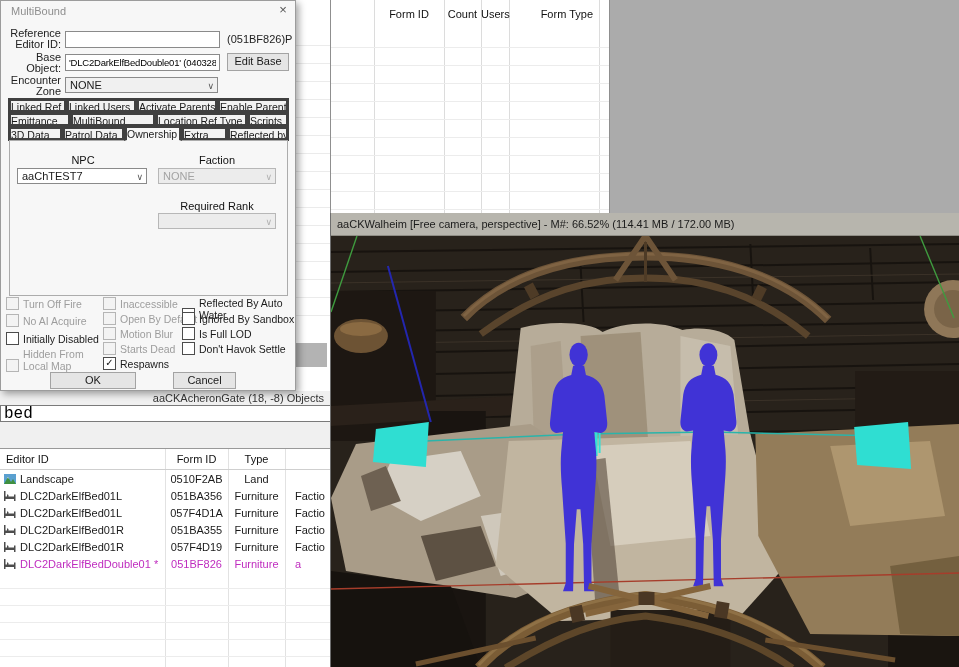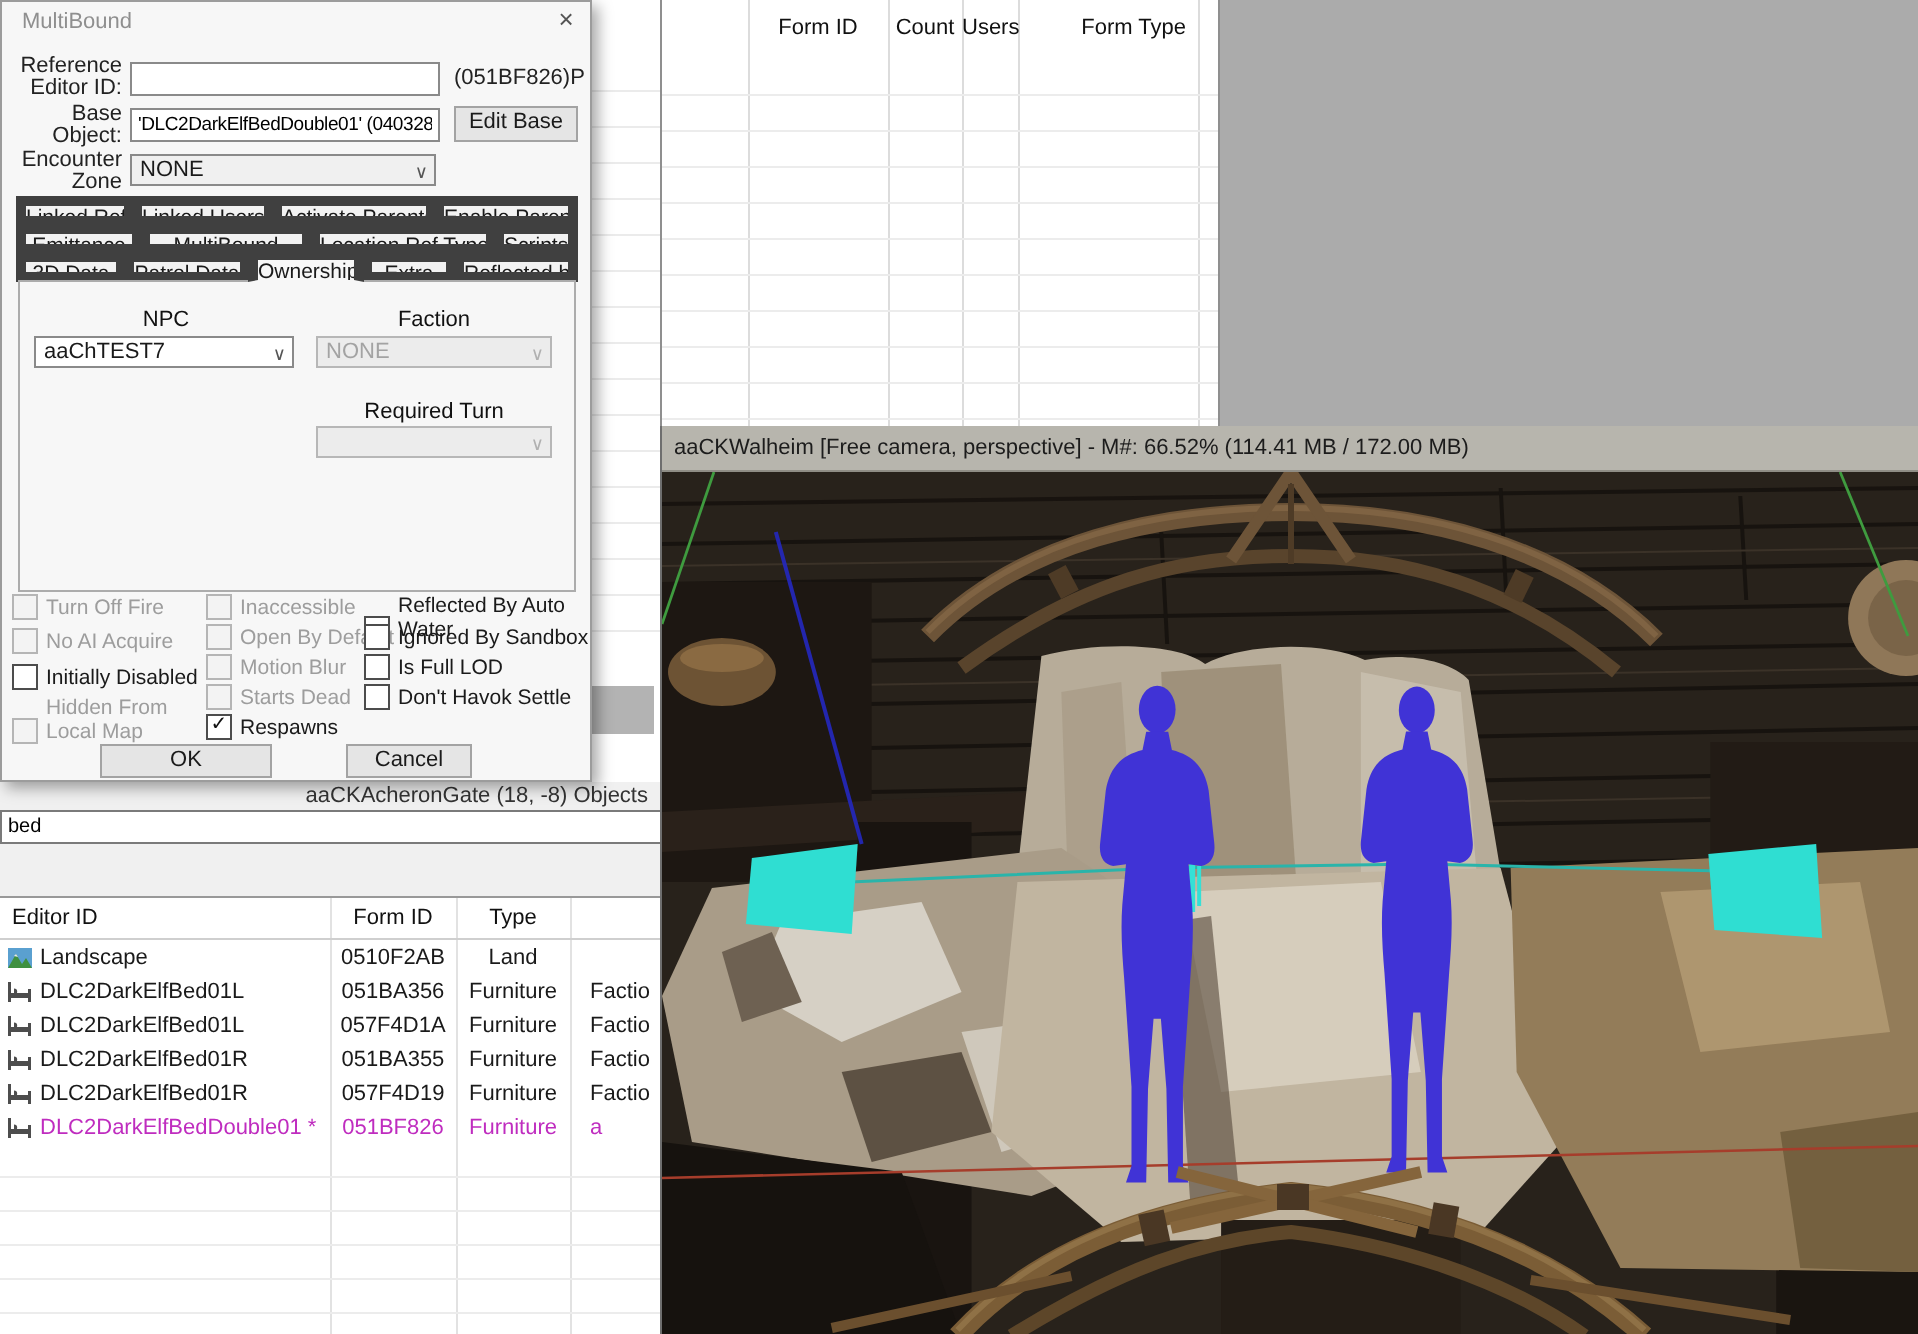"Linked Ref" .tab { border: 5px solid #404040 -> 3px solid #404040; text-align: center -> none }
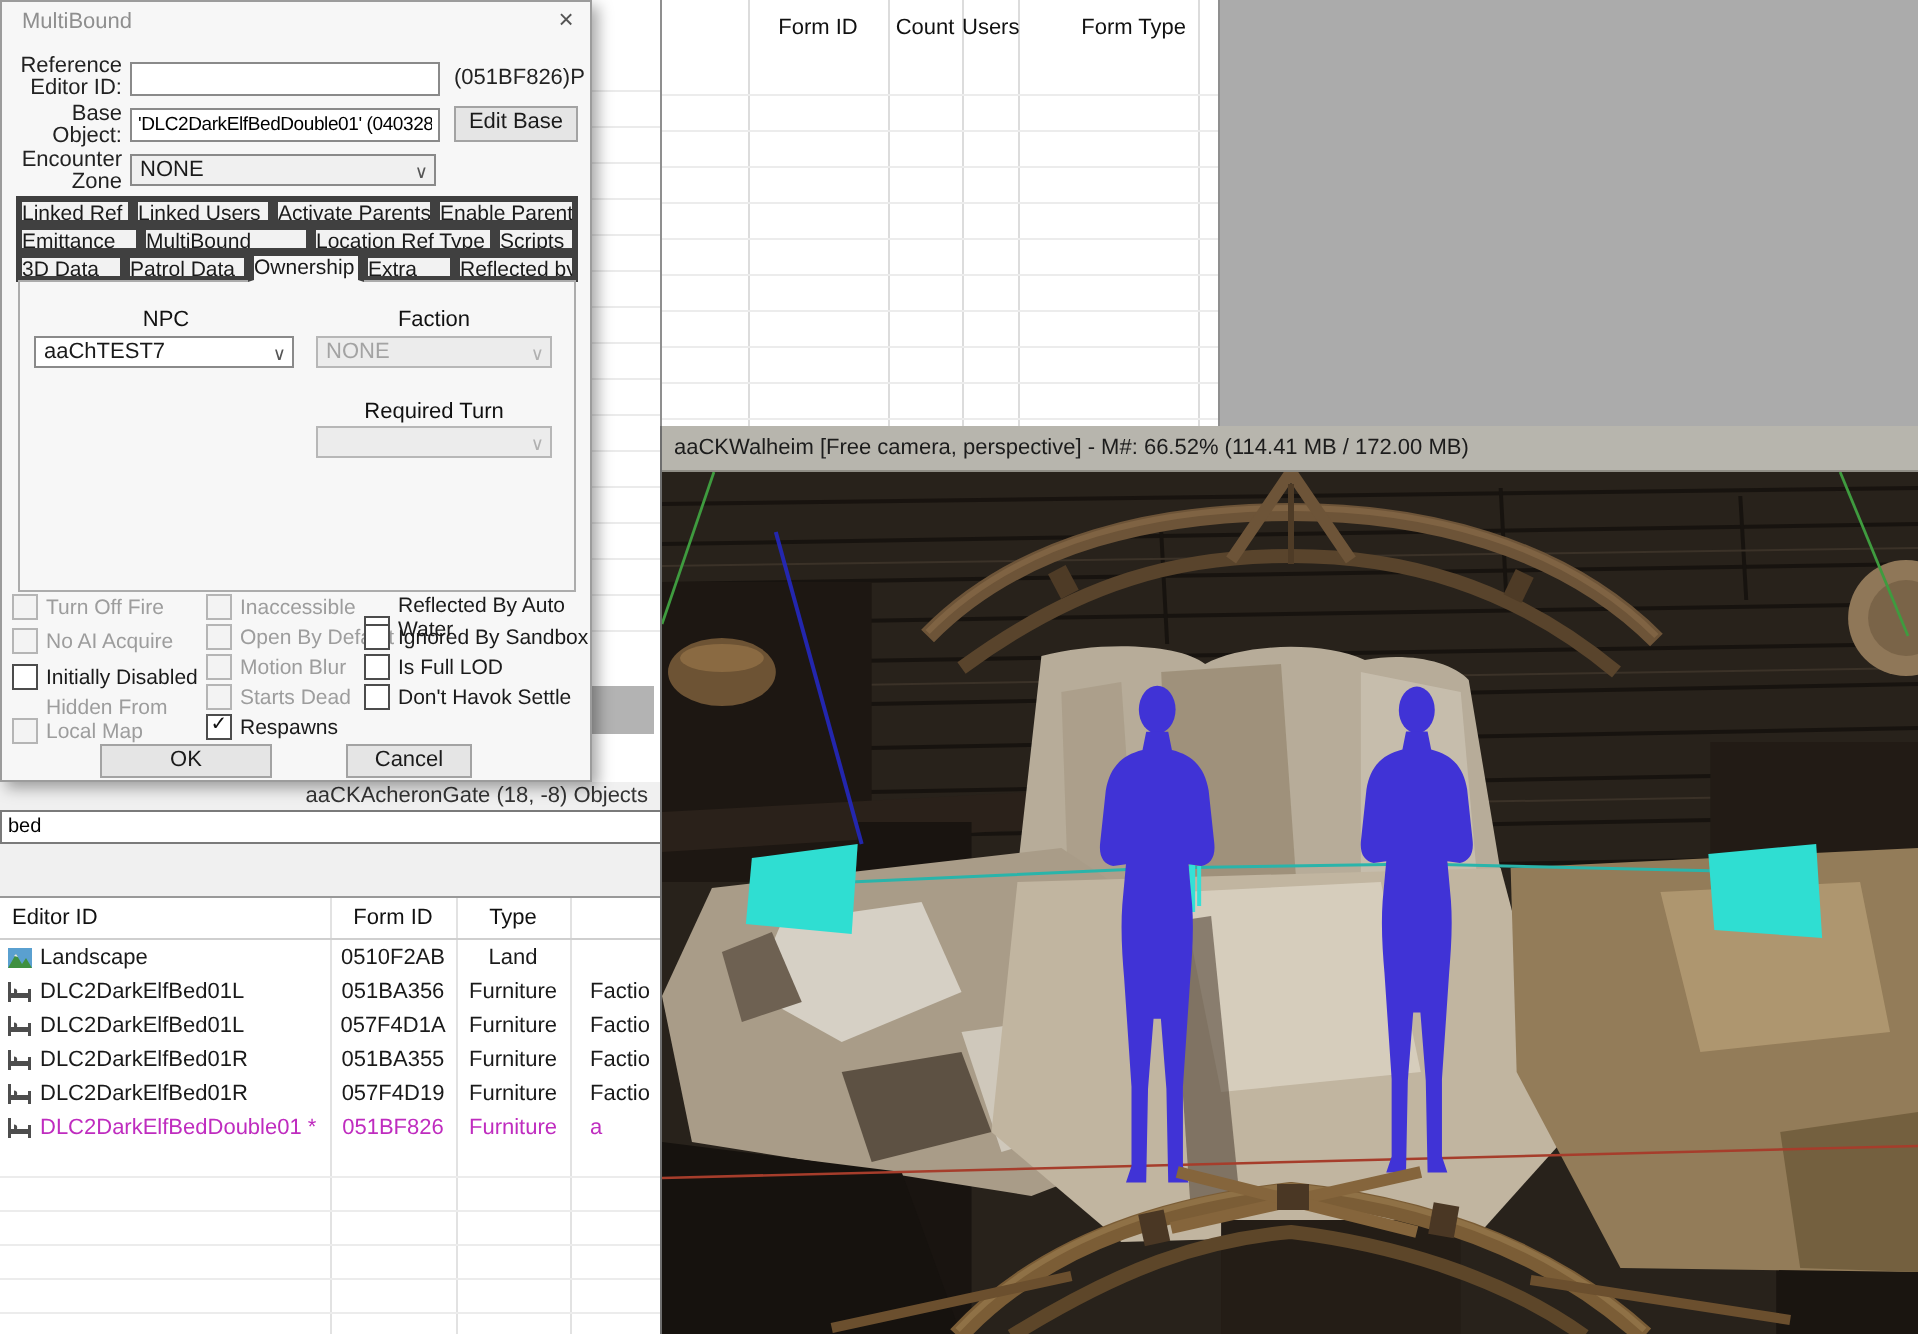"Required Turn" div.grplabel { text: Turn -> Rank }
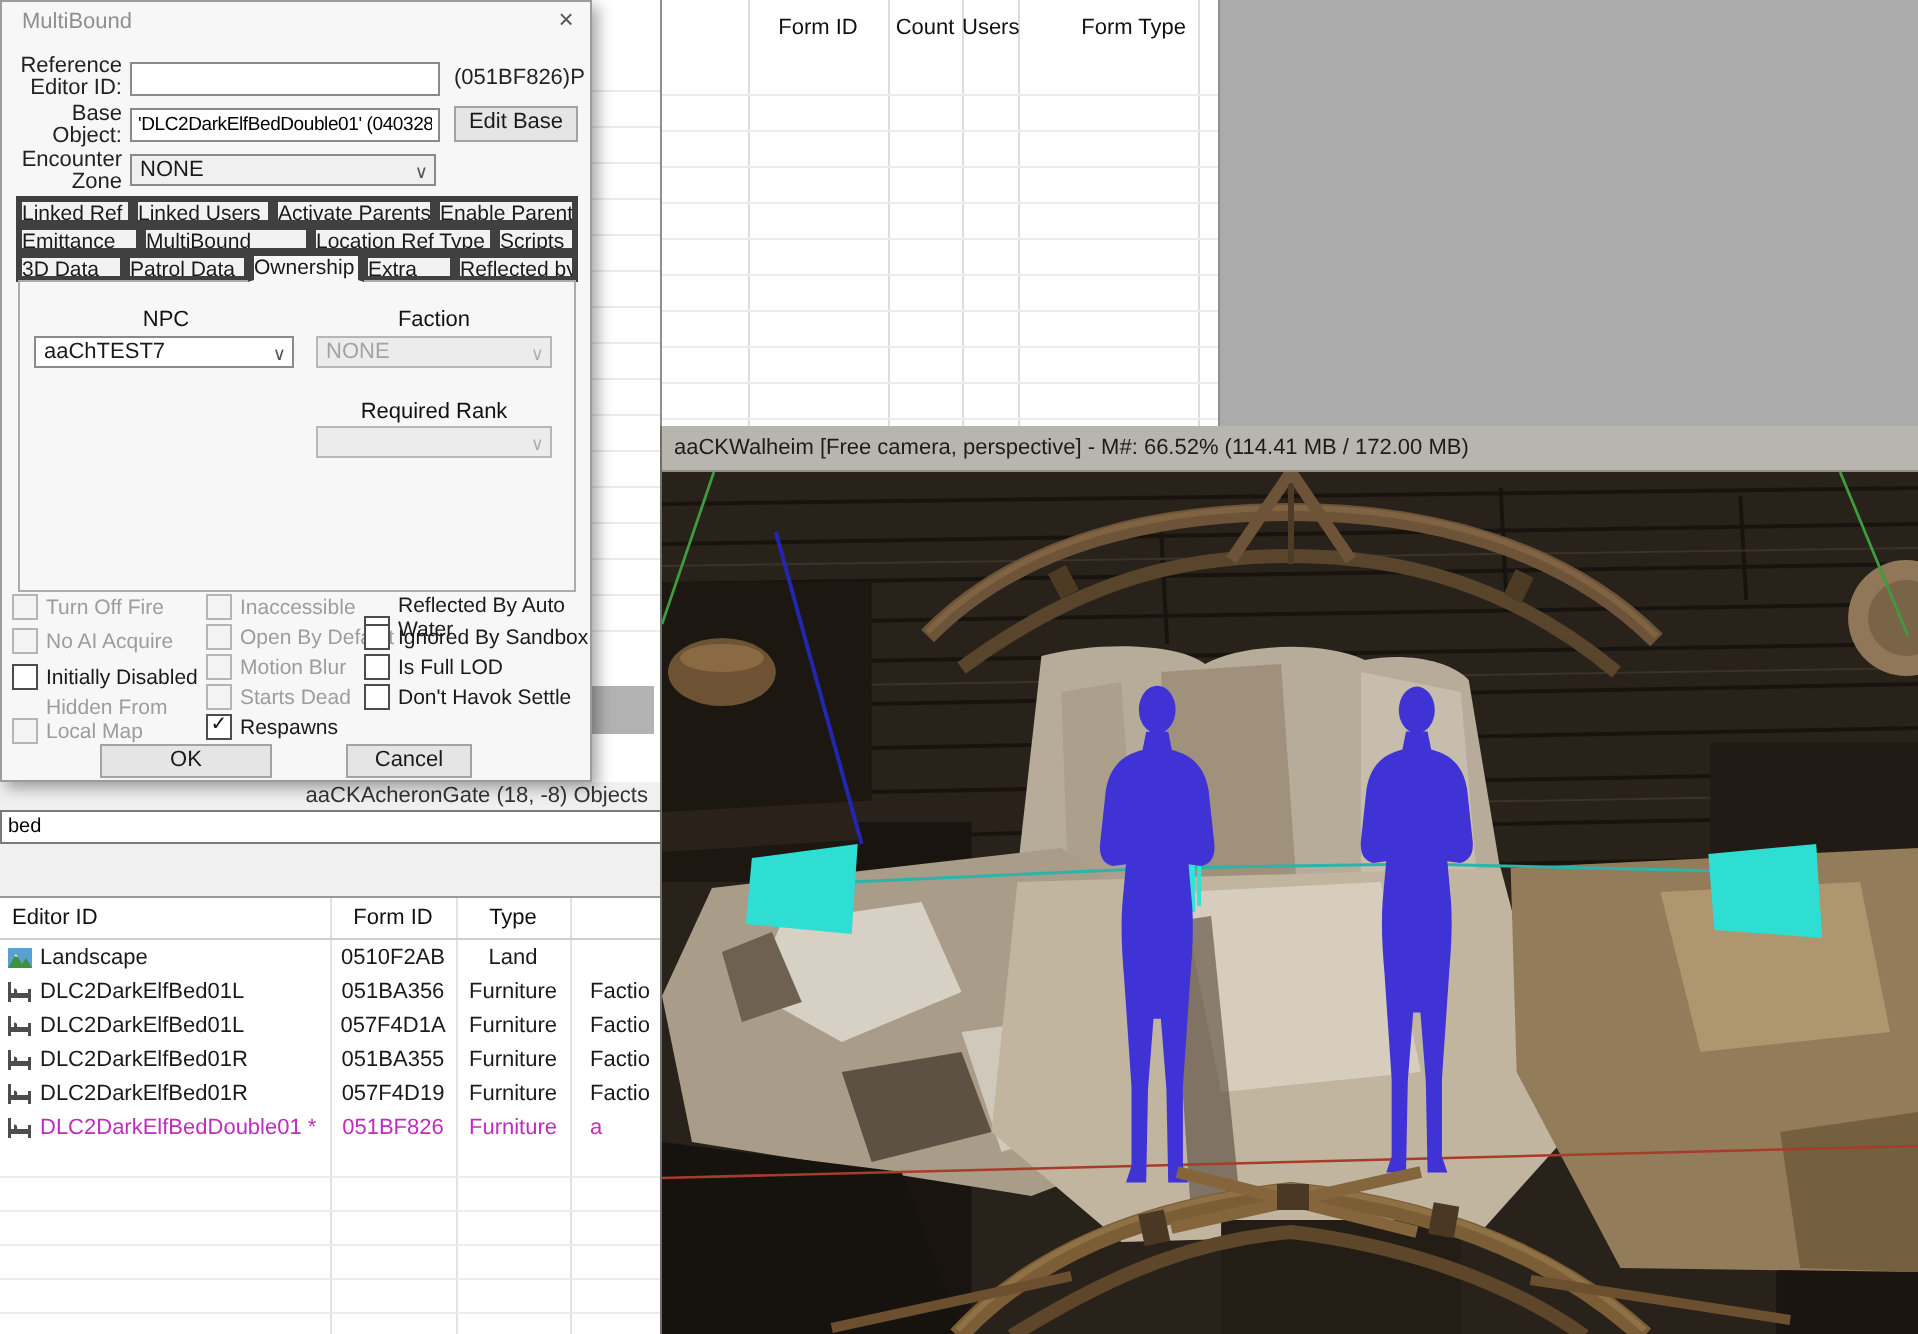"bed" #filter-input { font-family: Liberation Sans, sans-serif -> Liberation Mono, monospace; font-size: 10px -> 16px }
